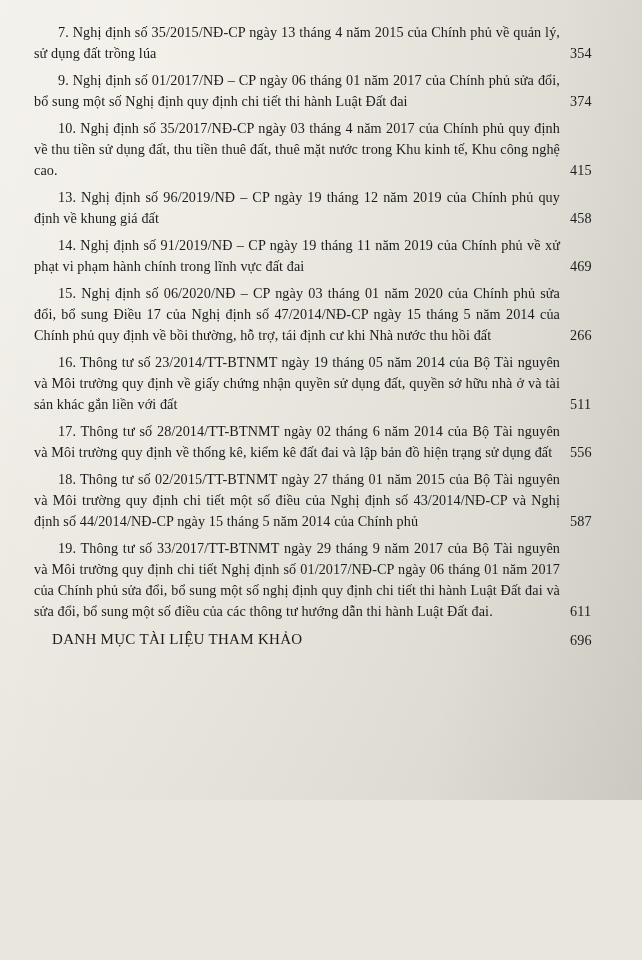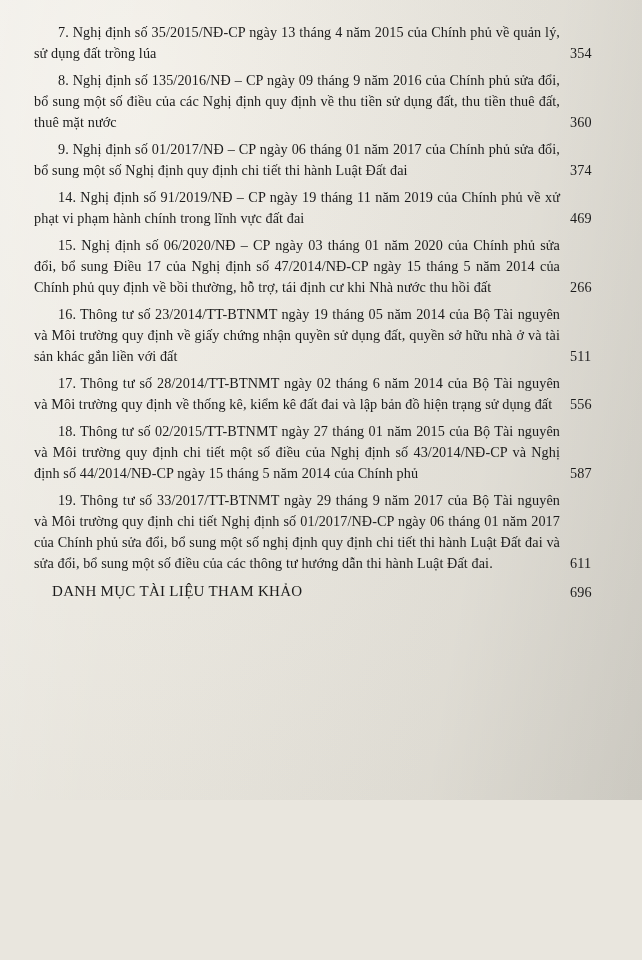"8. Nghị định số 135/2016/NĐ" div.entry { html: <div> <div>8. Nghị định số 135/2016/NĐ – CP ngày 09 tháng 9 năm 2016 của Chính phủ sửa đổi, bổ sung một số điều của các Nghị định quy định về thu tiền sử dụng đất, thu tiền thuê đất, thuê mặt nước</div> <div>360</div> </div> -> none }
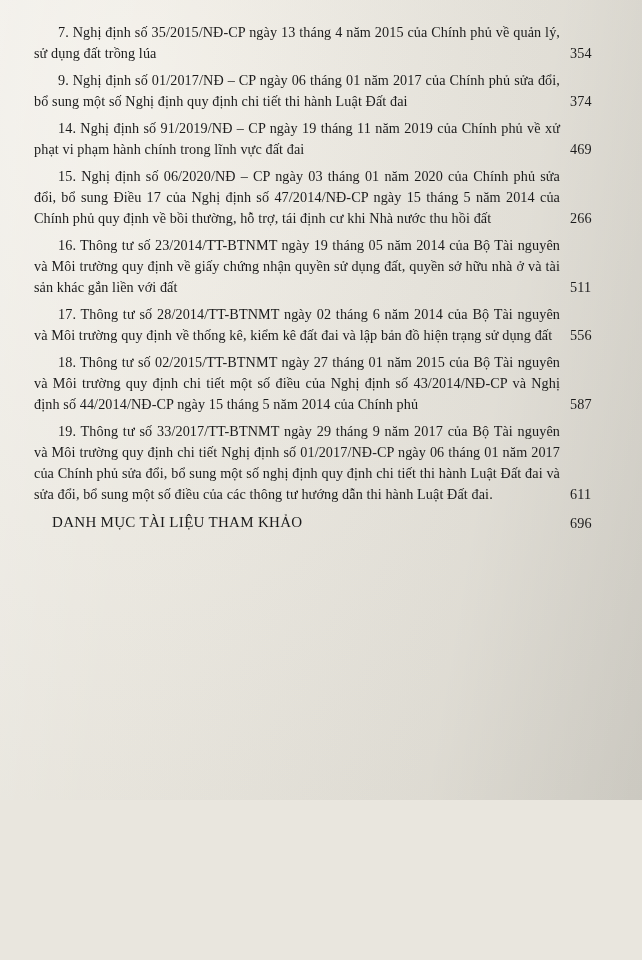"10. Nghị định số 35/2017/NĐ-CP" div.entry { html: none -> <div> <div>10. Nghị định số 35/2017/NĐ-CP ngày 03 tháng 4 năm 2017 của Chính phủ quy định về thu tiền sử dụng đất, thu tiền thuê đất, thuê mặt nước trong Khu kinh tế, Khu công nghệ cao.</div> <div>415</div> </div> }
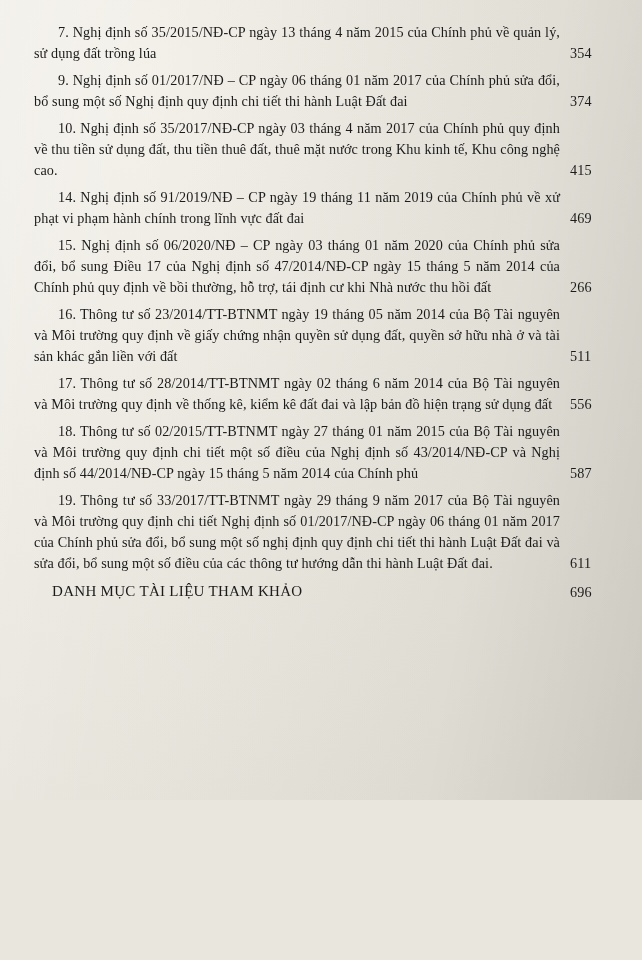"13. Nghị định số 96/2019/NĐ" div.entry { html: none -> <div> <div>13. Nghị định số 96/2019/NĐ – CP ngày 19 tháng 12 năm 2019 của Chính phủ quy định về khung giá đất</div> <div>458</div> </div> }
